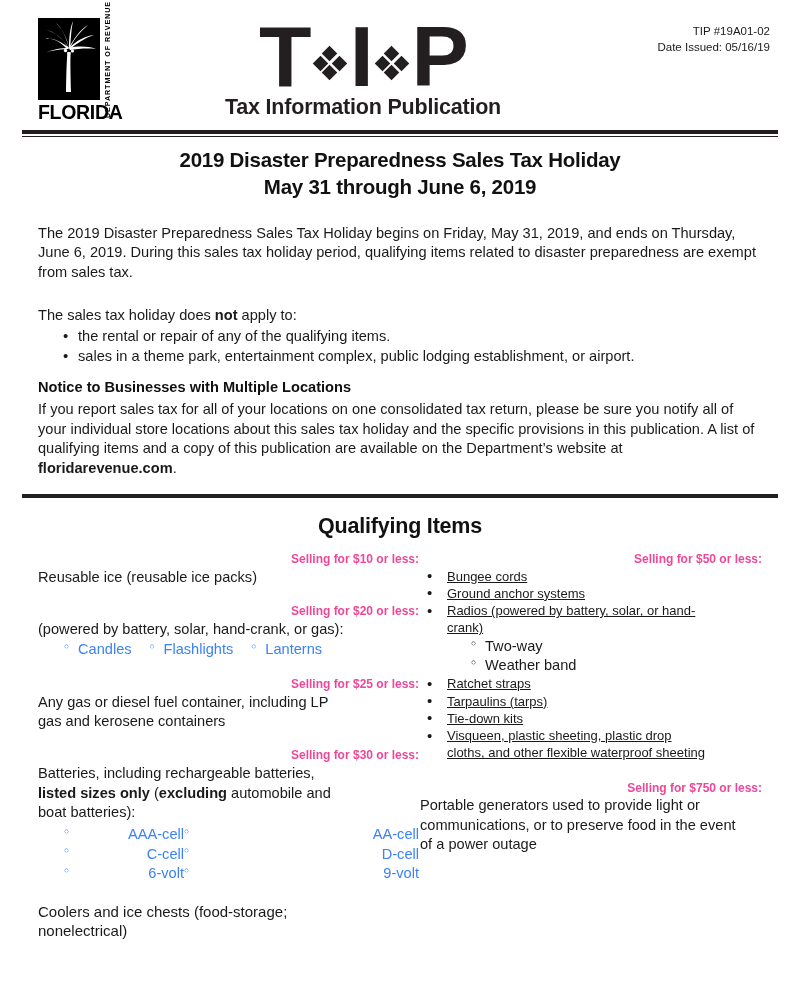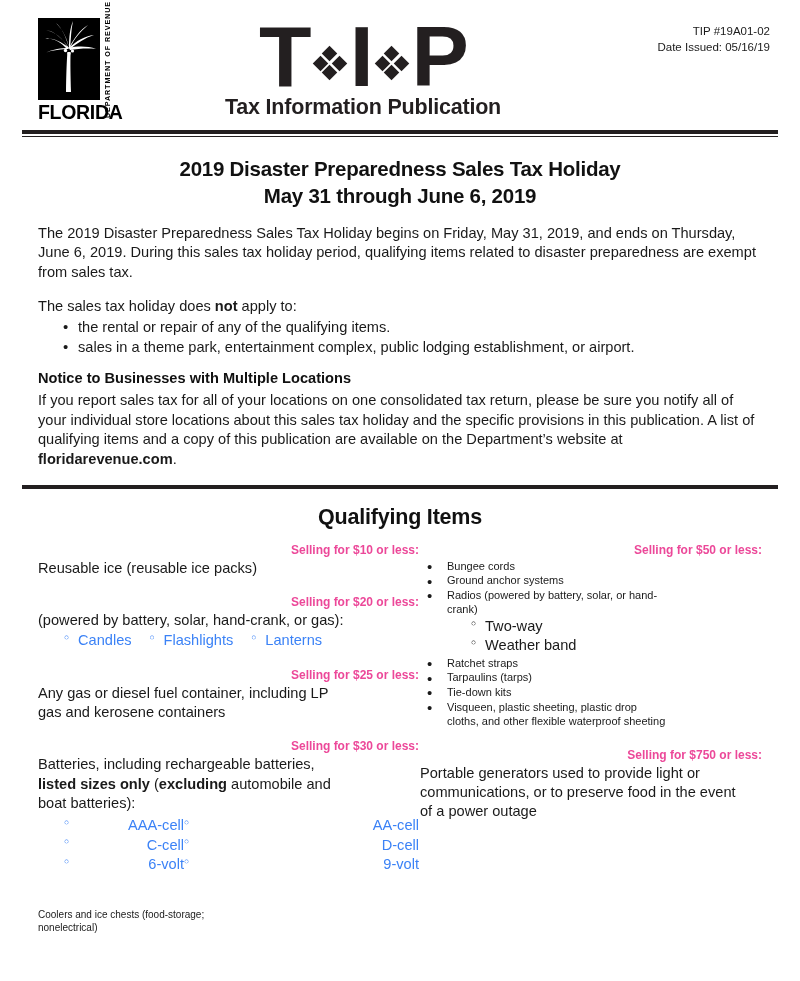"2019 Disaster Preparedness Sales Tax" h1.doc-title { margin-top: 19px -> 10px }
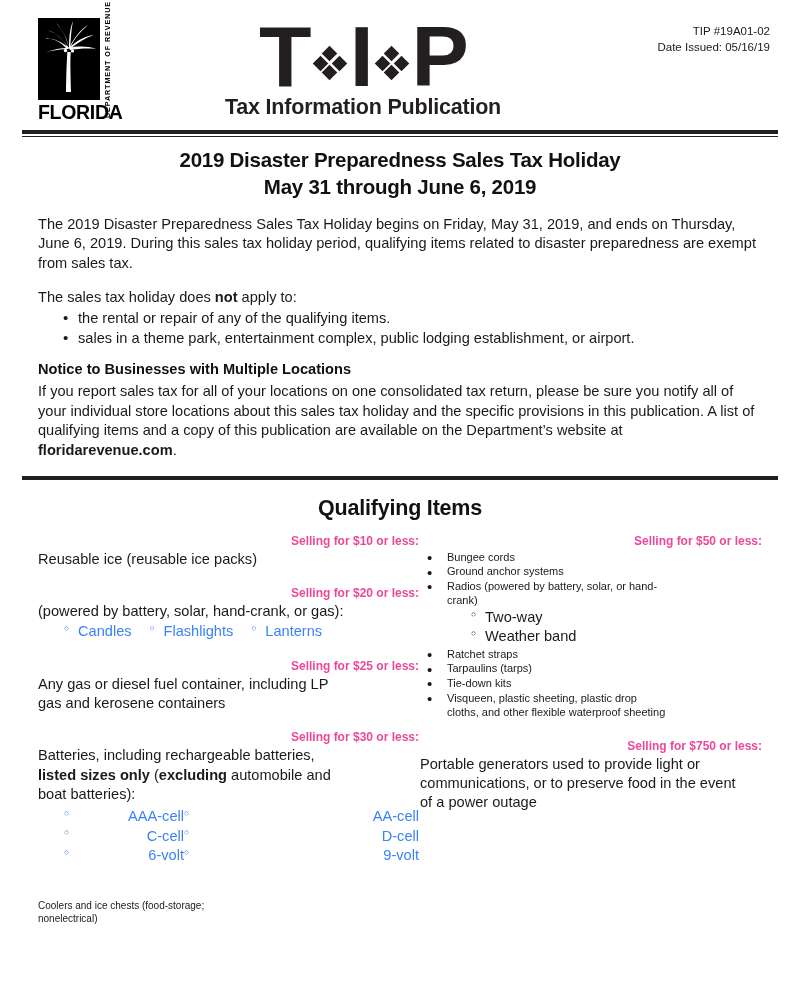"The 2019 Disaster Preparedness Sales" p.para { margin-top: 15px -> 24px }
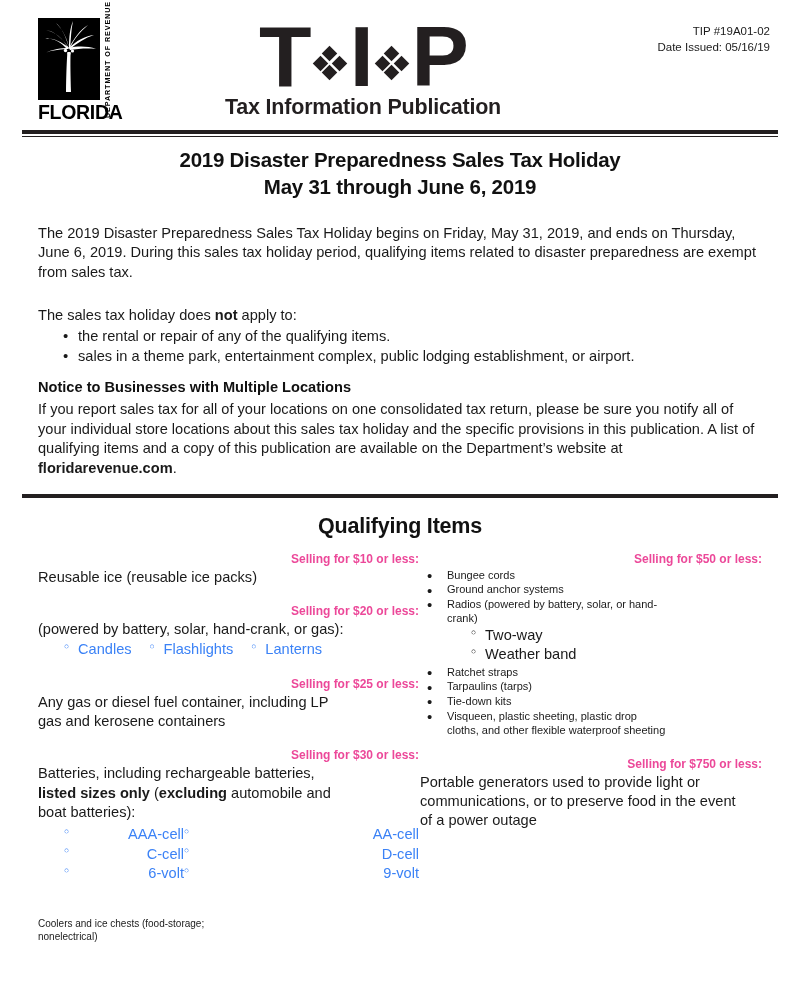"Bungee cords" .dot-list li { font-size: 11px -> 13px; text-decoration: none -> underline }
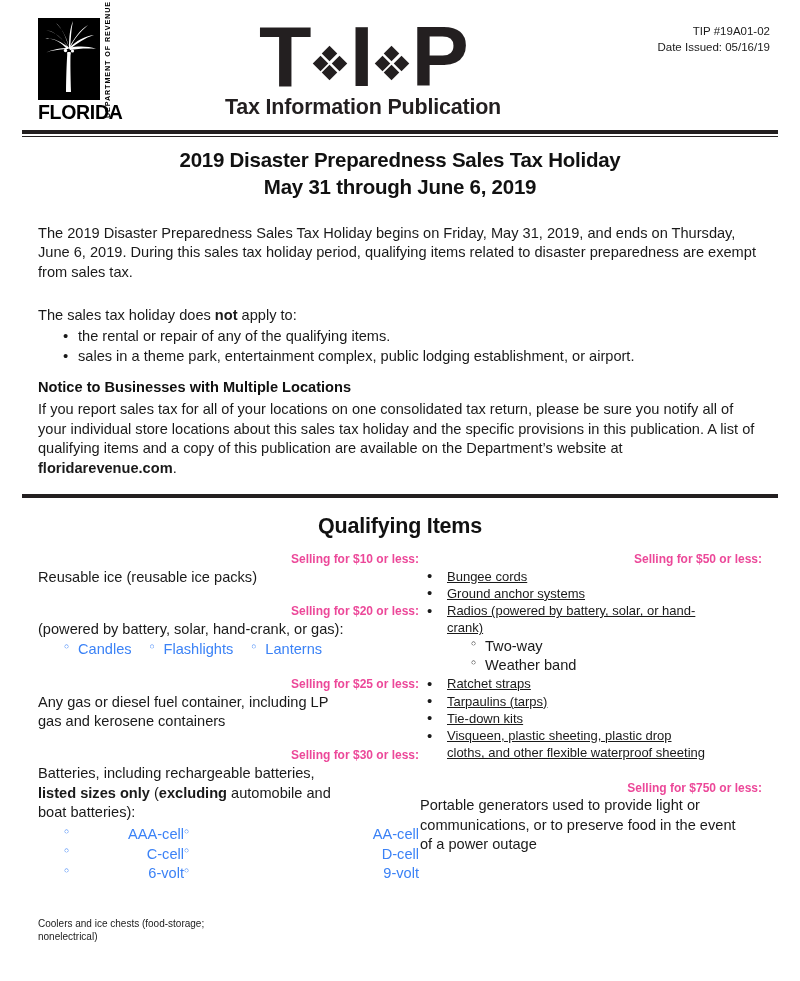"Coolers and ice chests (food-storage;" .cooler-note { font-size: 10px -> 15px; margin-top: 33px -> 18px }
